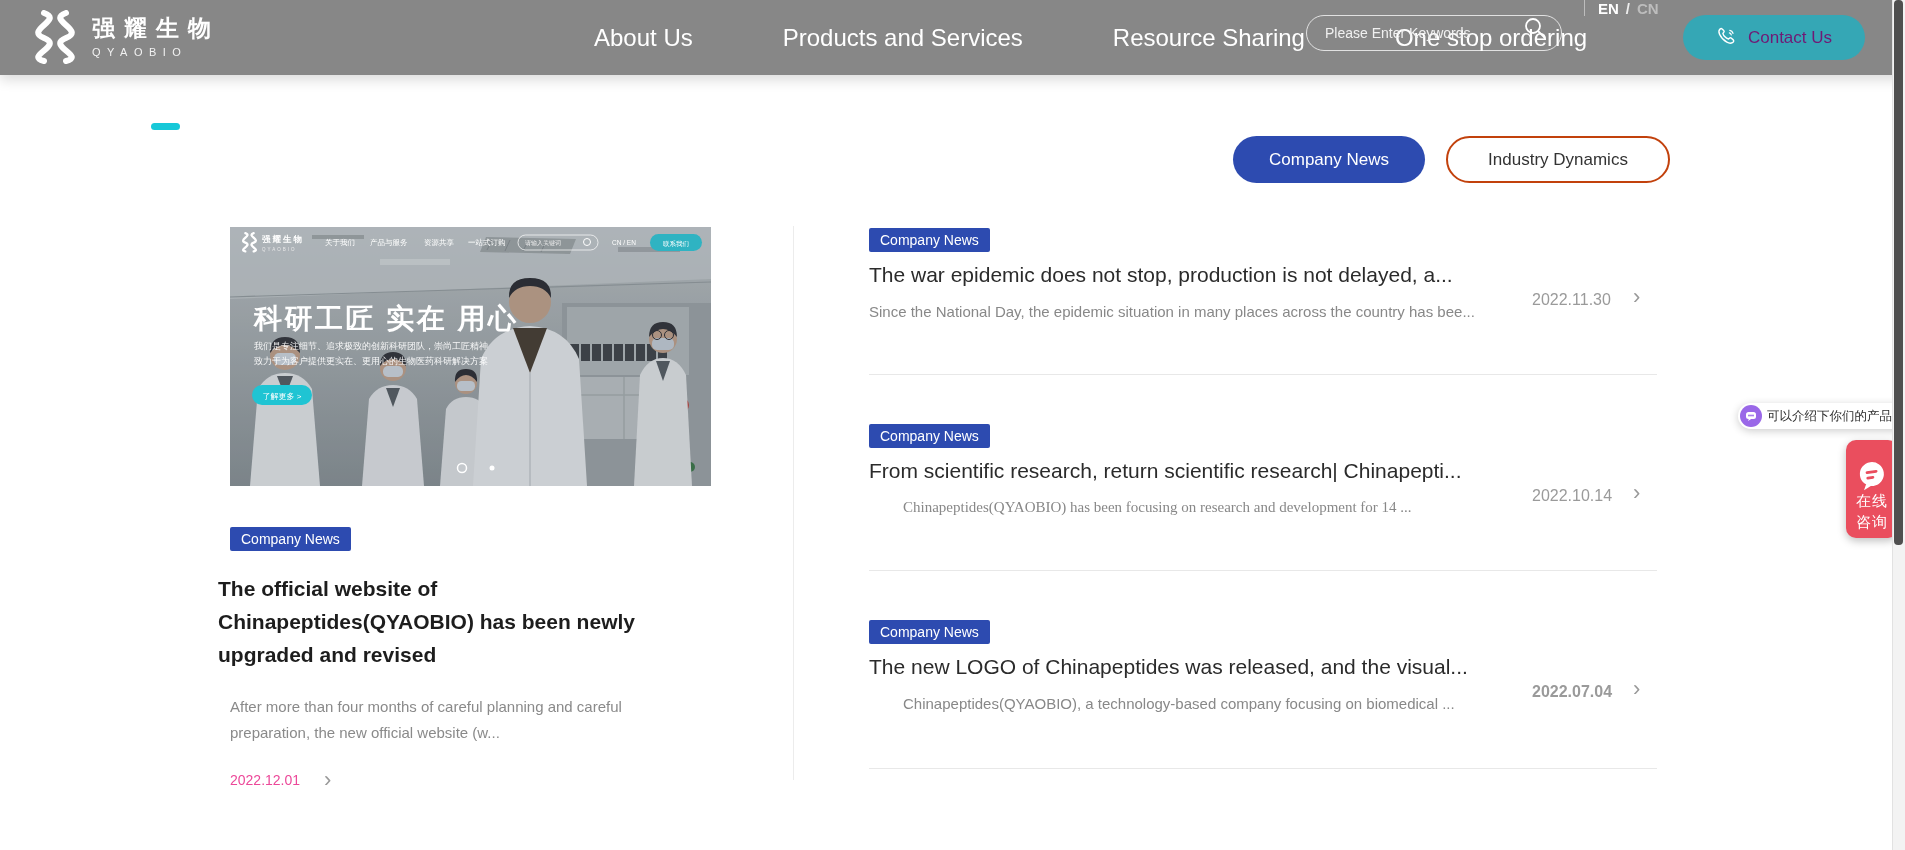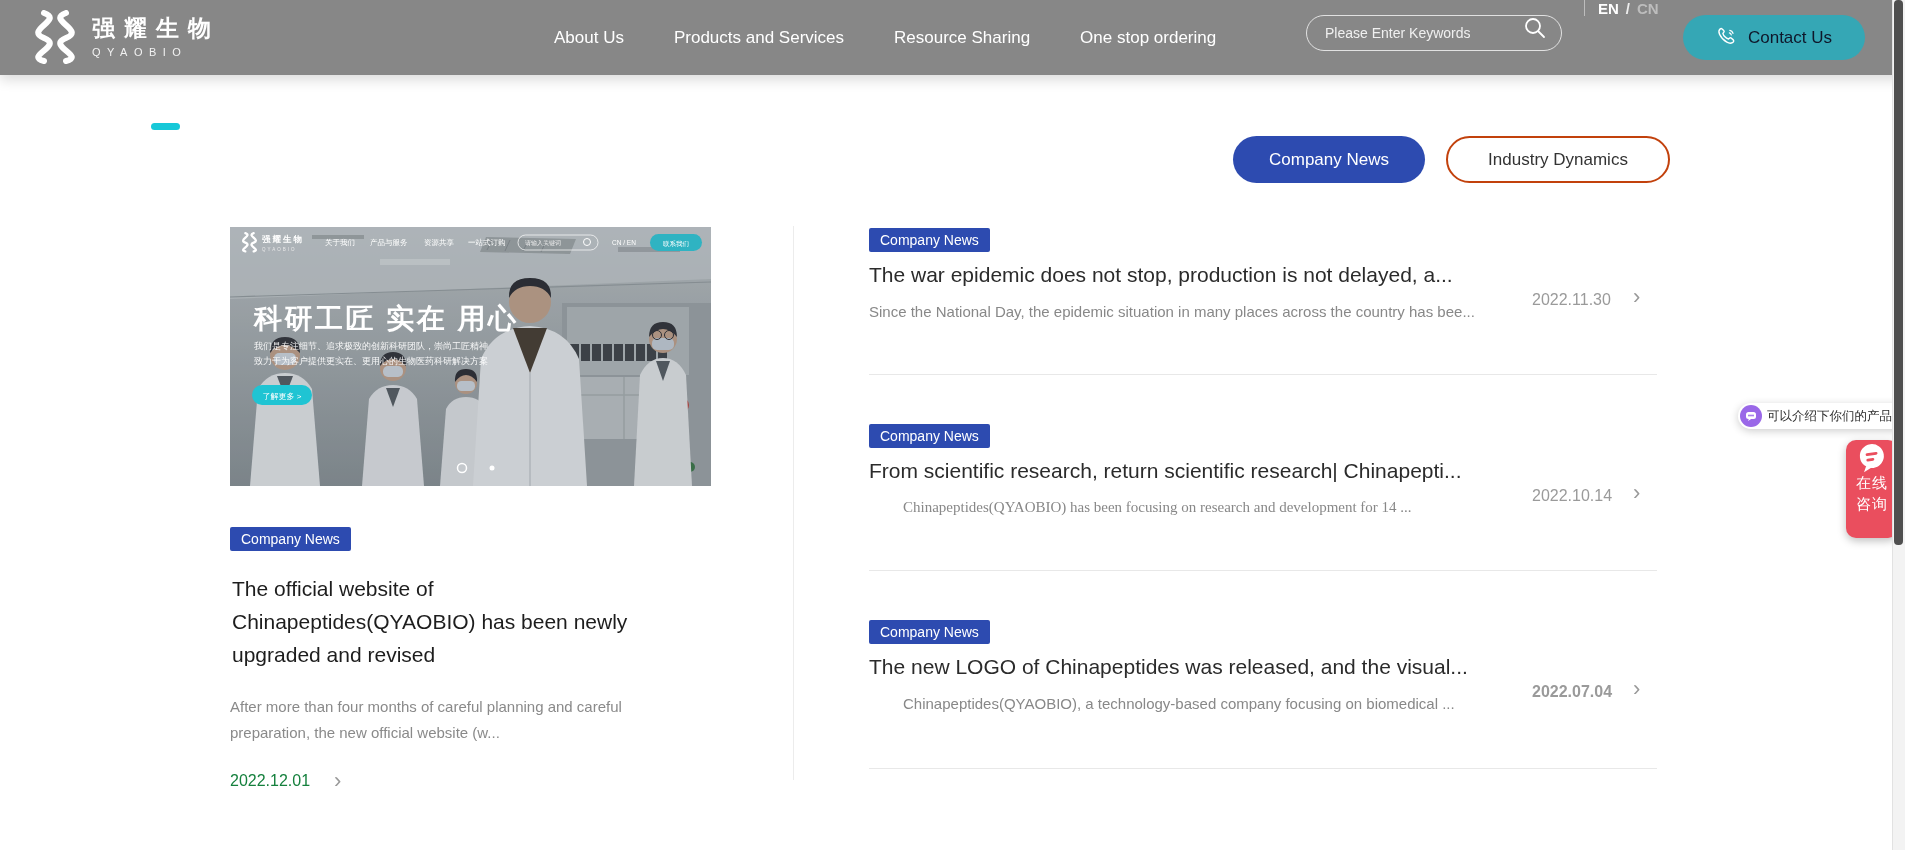"About Us" .navitem { font-size: 17px -> 24px; margin-left: none -> 40px }
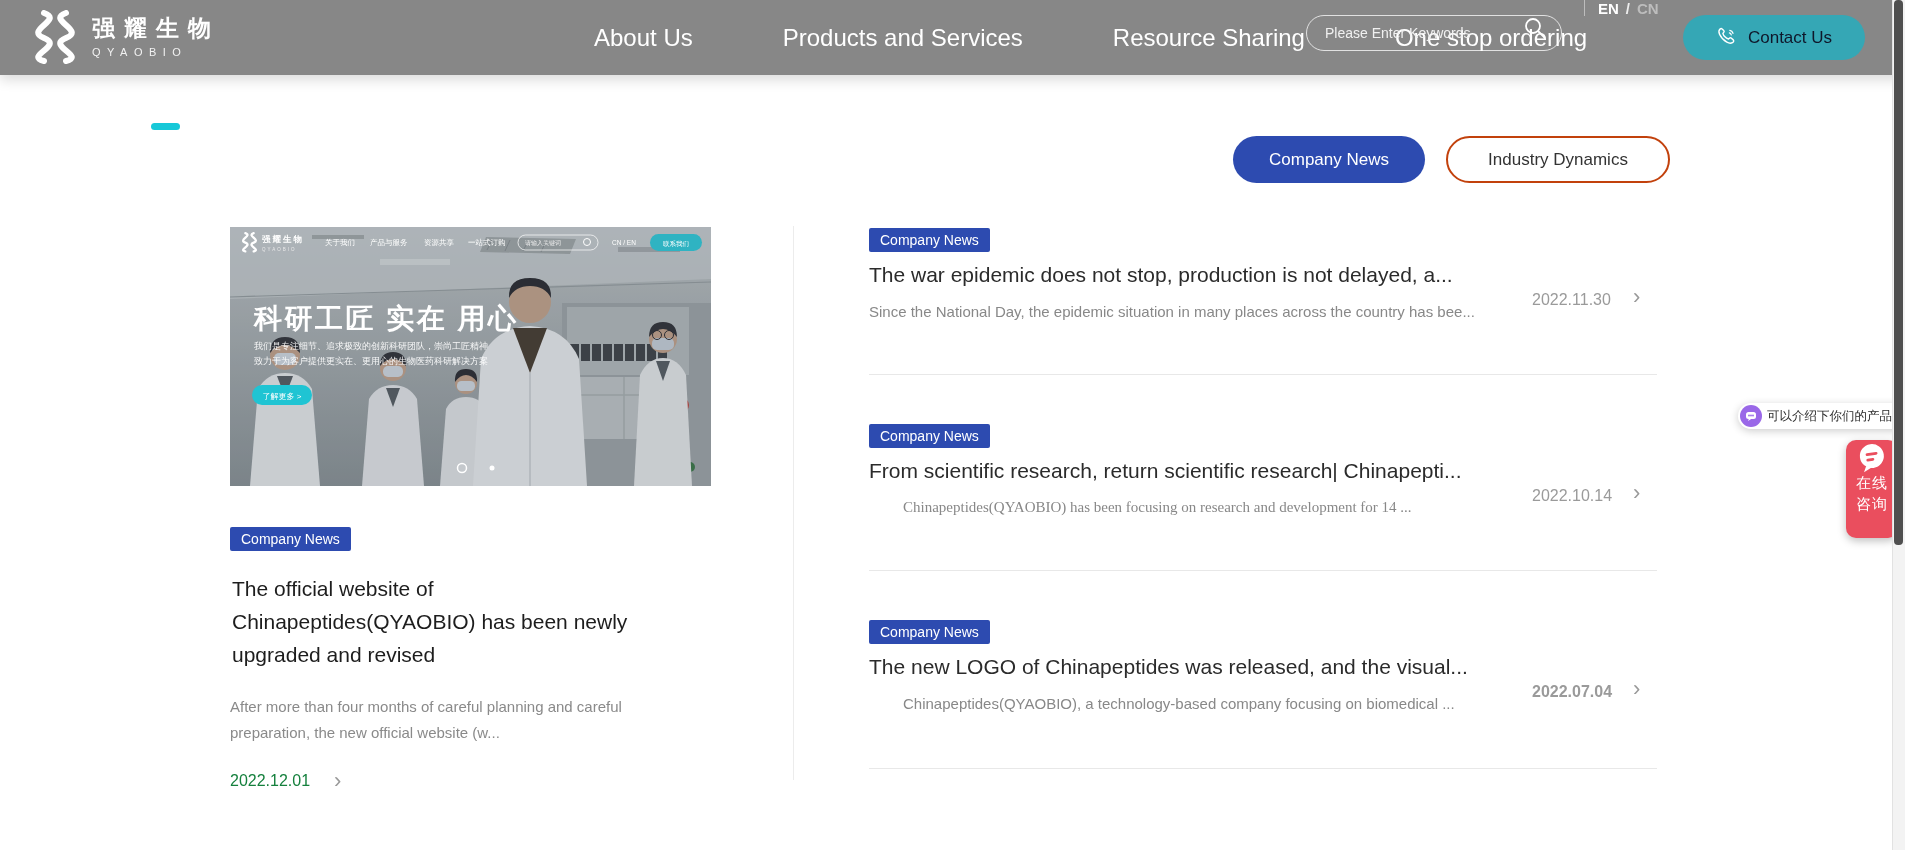"Contact Us" .contactbtn { color: #0f172a -> #701a75 }
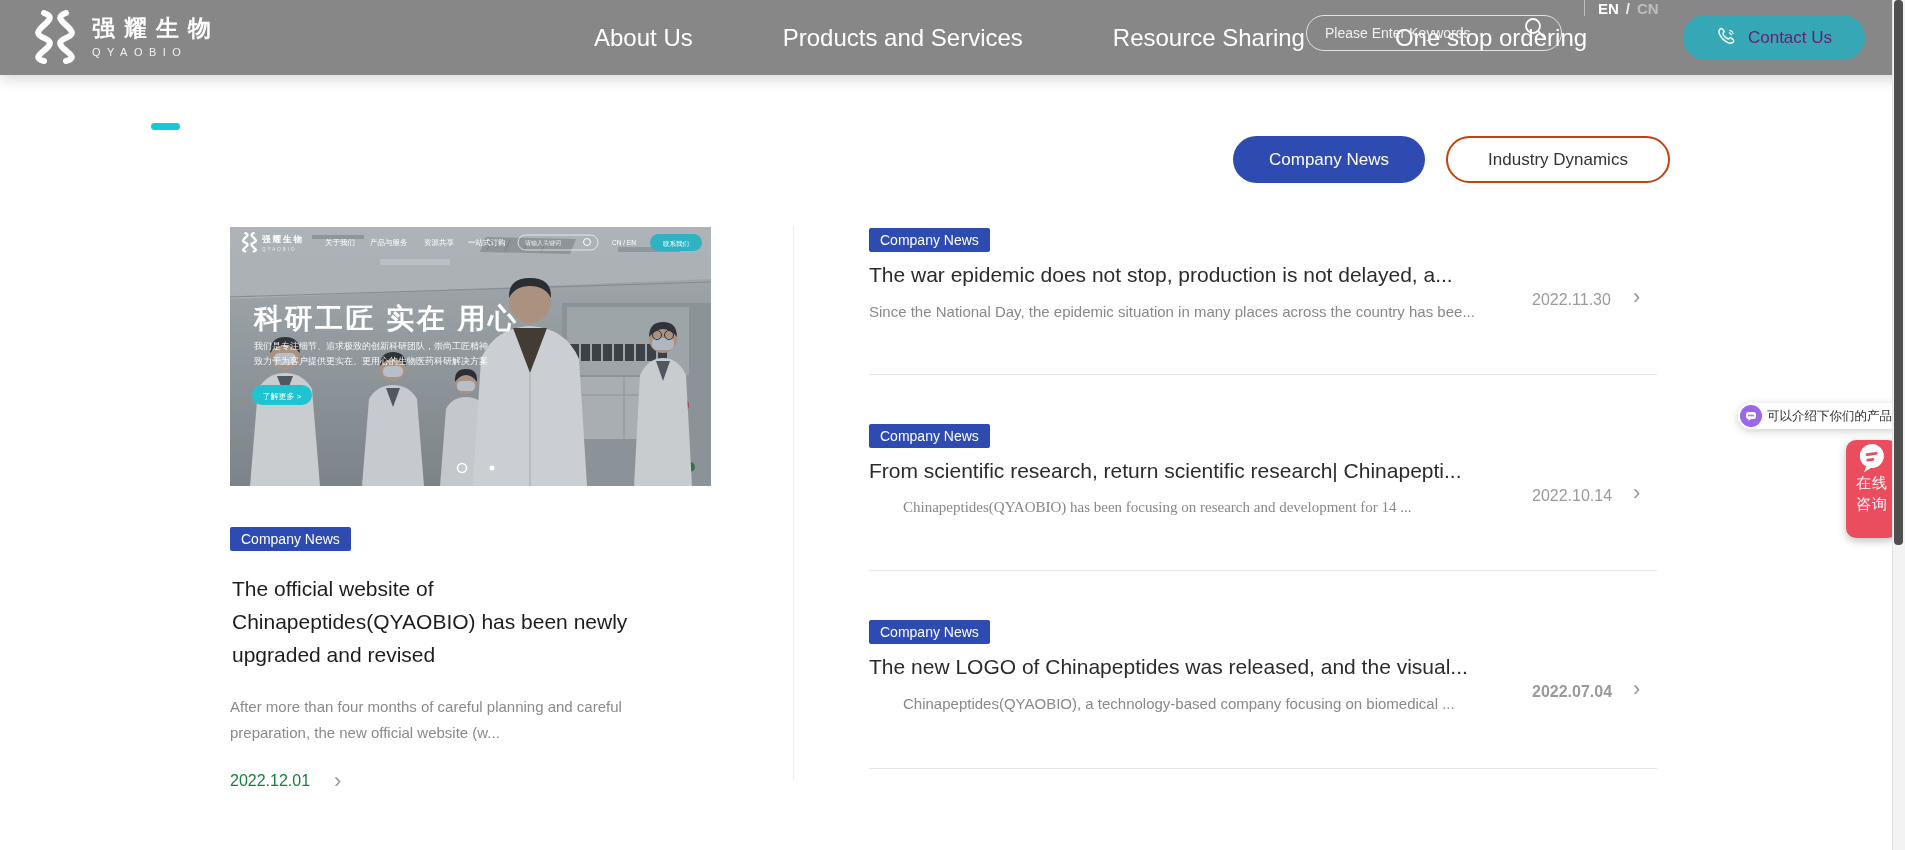"在线" .chat-btn { padding-top: 2px -> 20px }
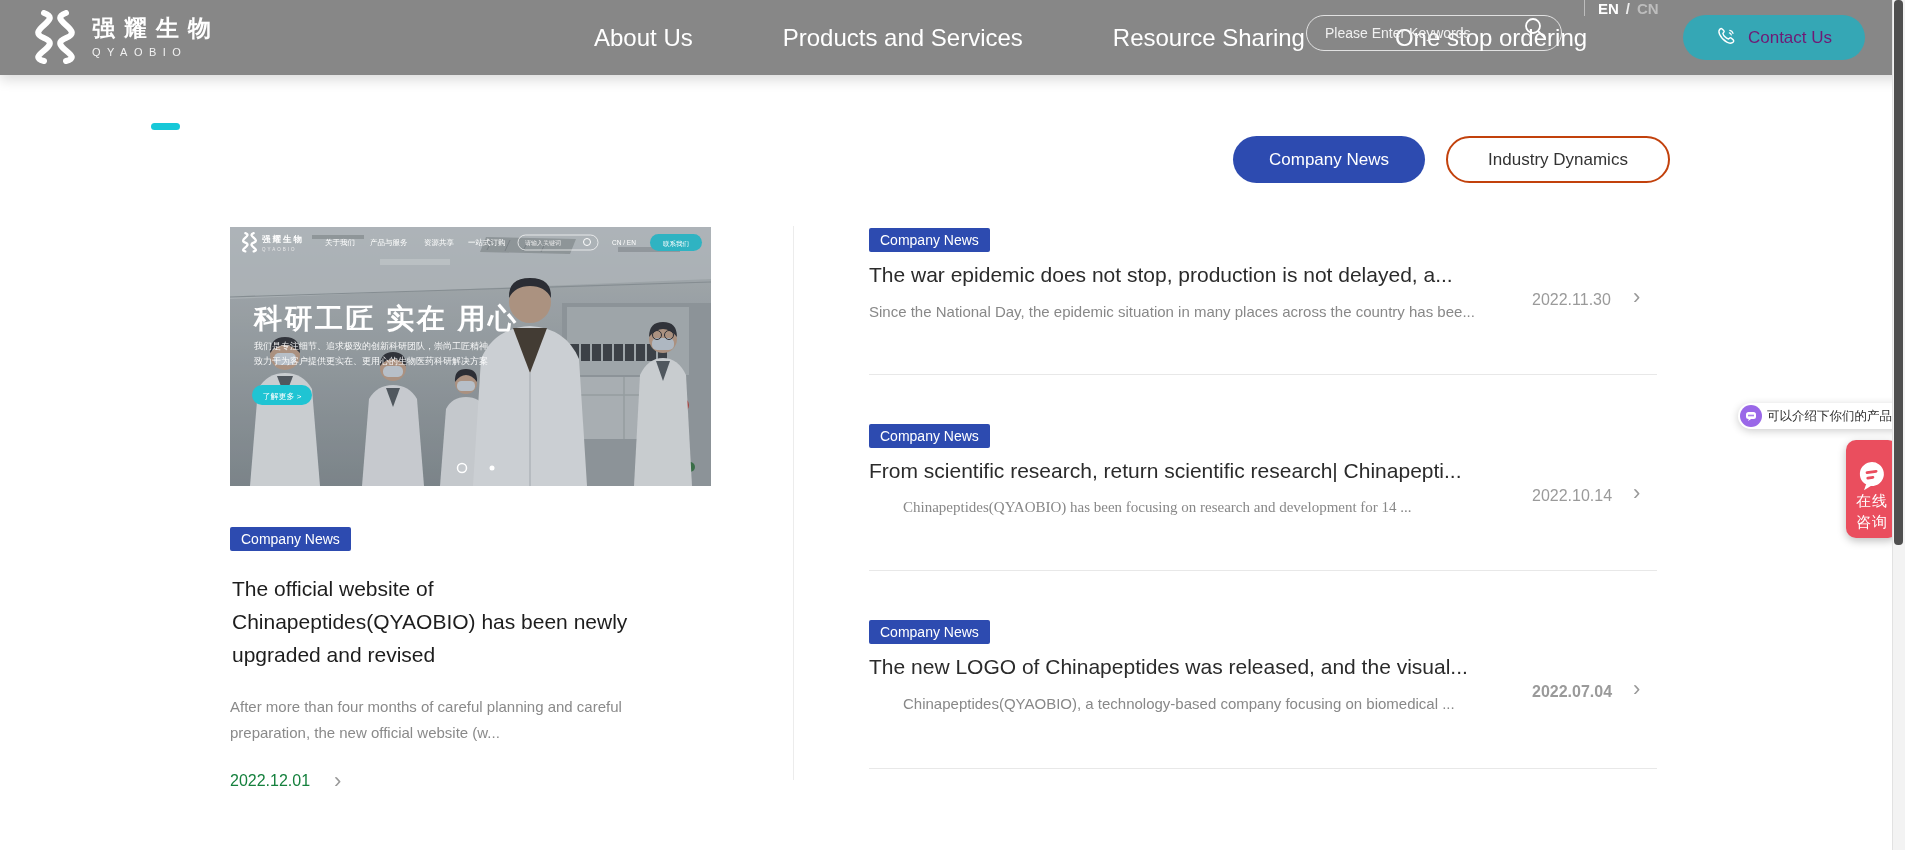"The official website of" .feat-title { font-weight: none -> bold; left: 232px -> 218px }
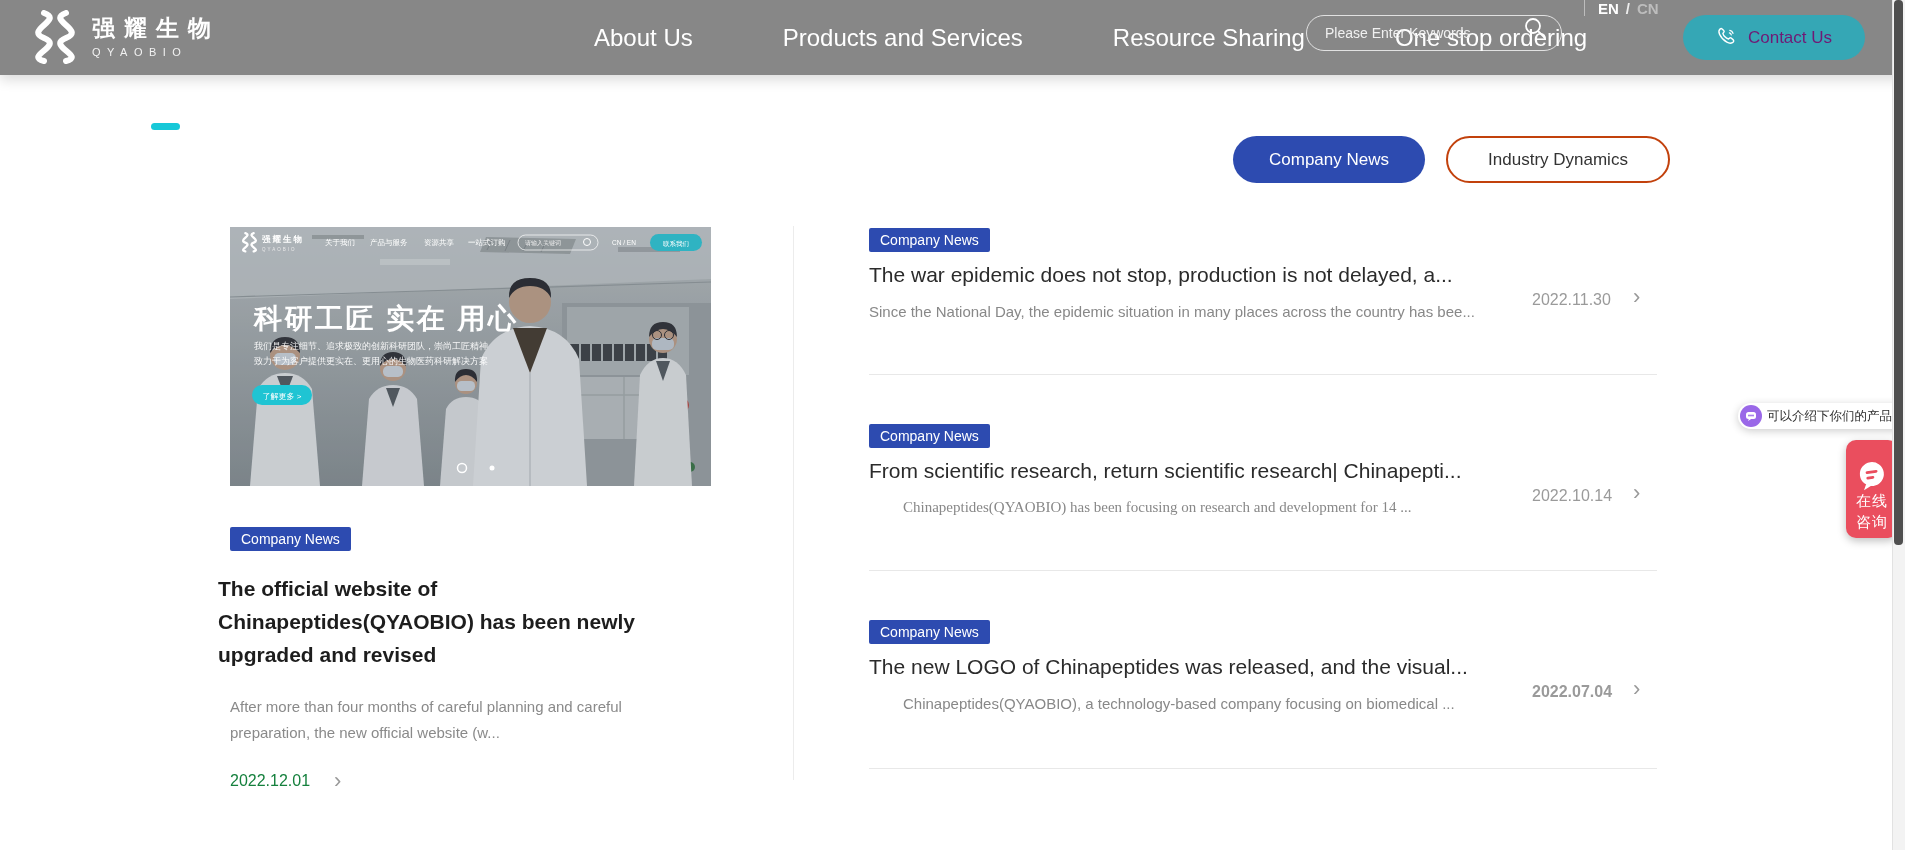"2022.12.01" .date-text { color: #15803d -> #ec4899; font-size: 16px -> 14px }
